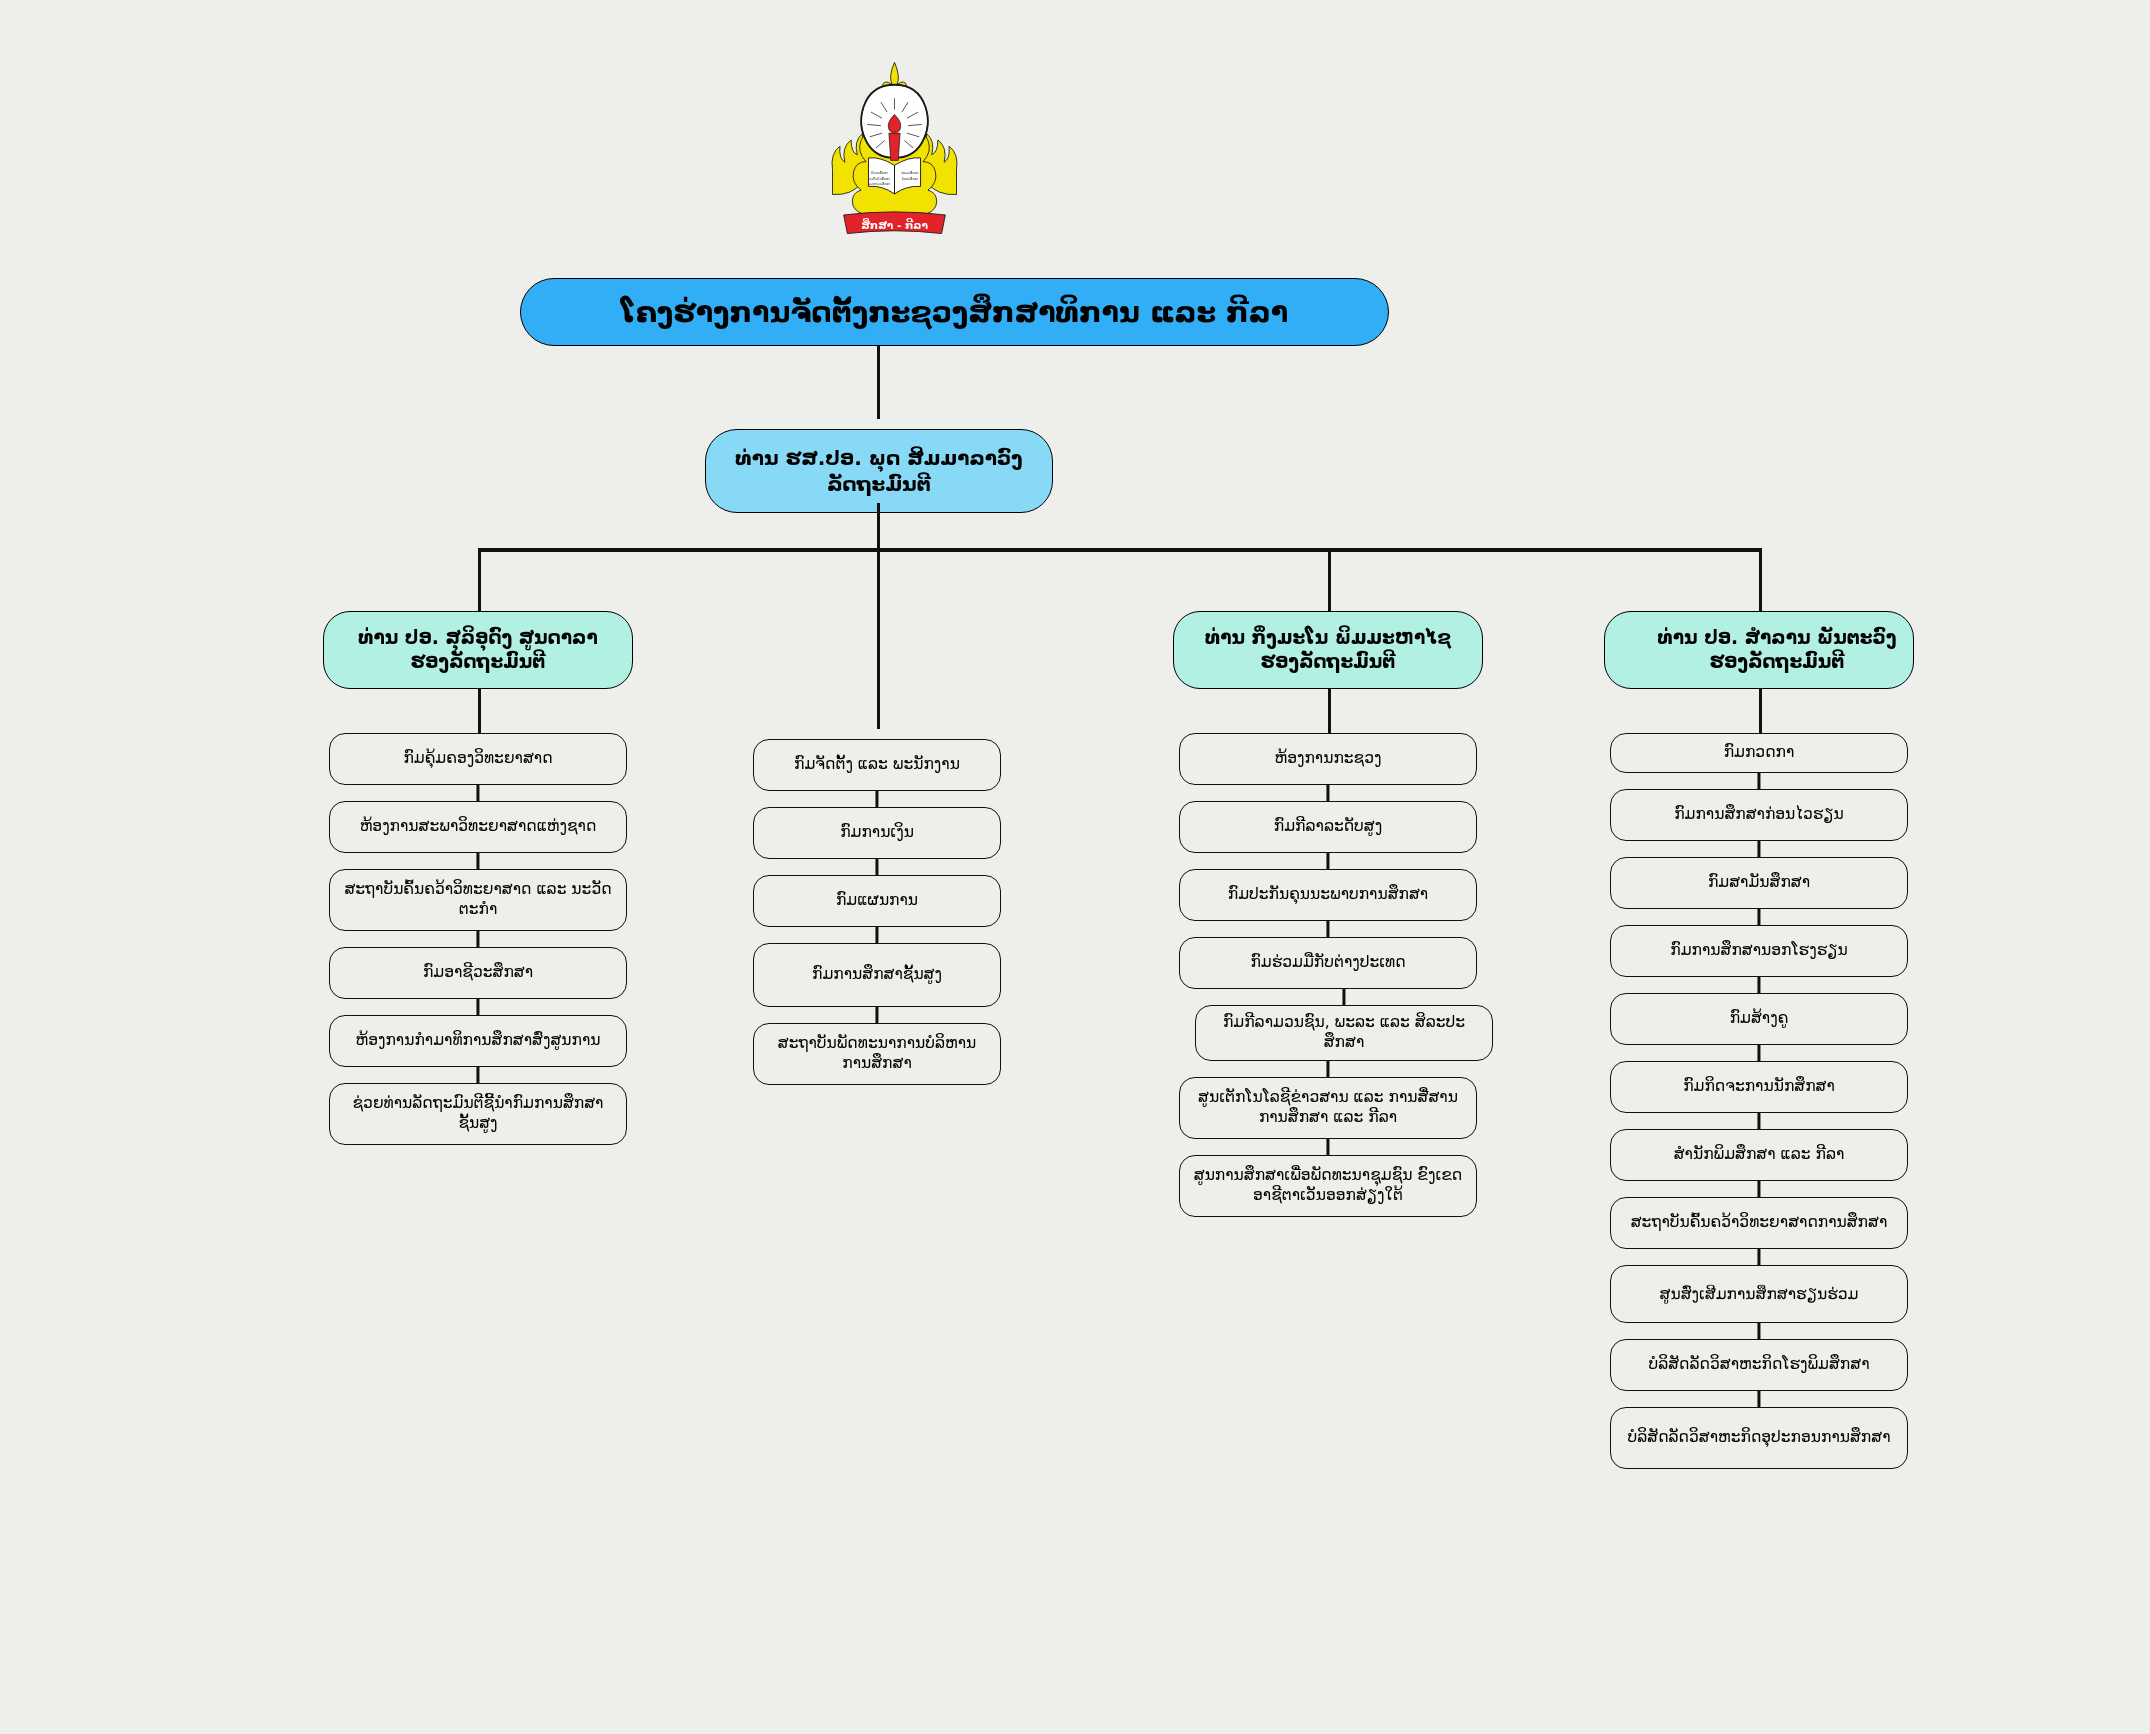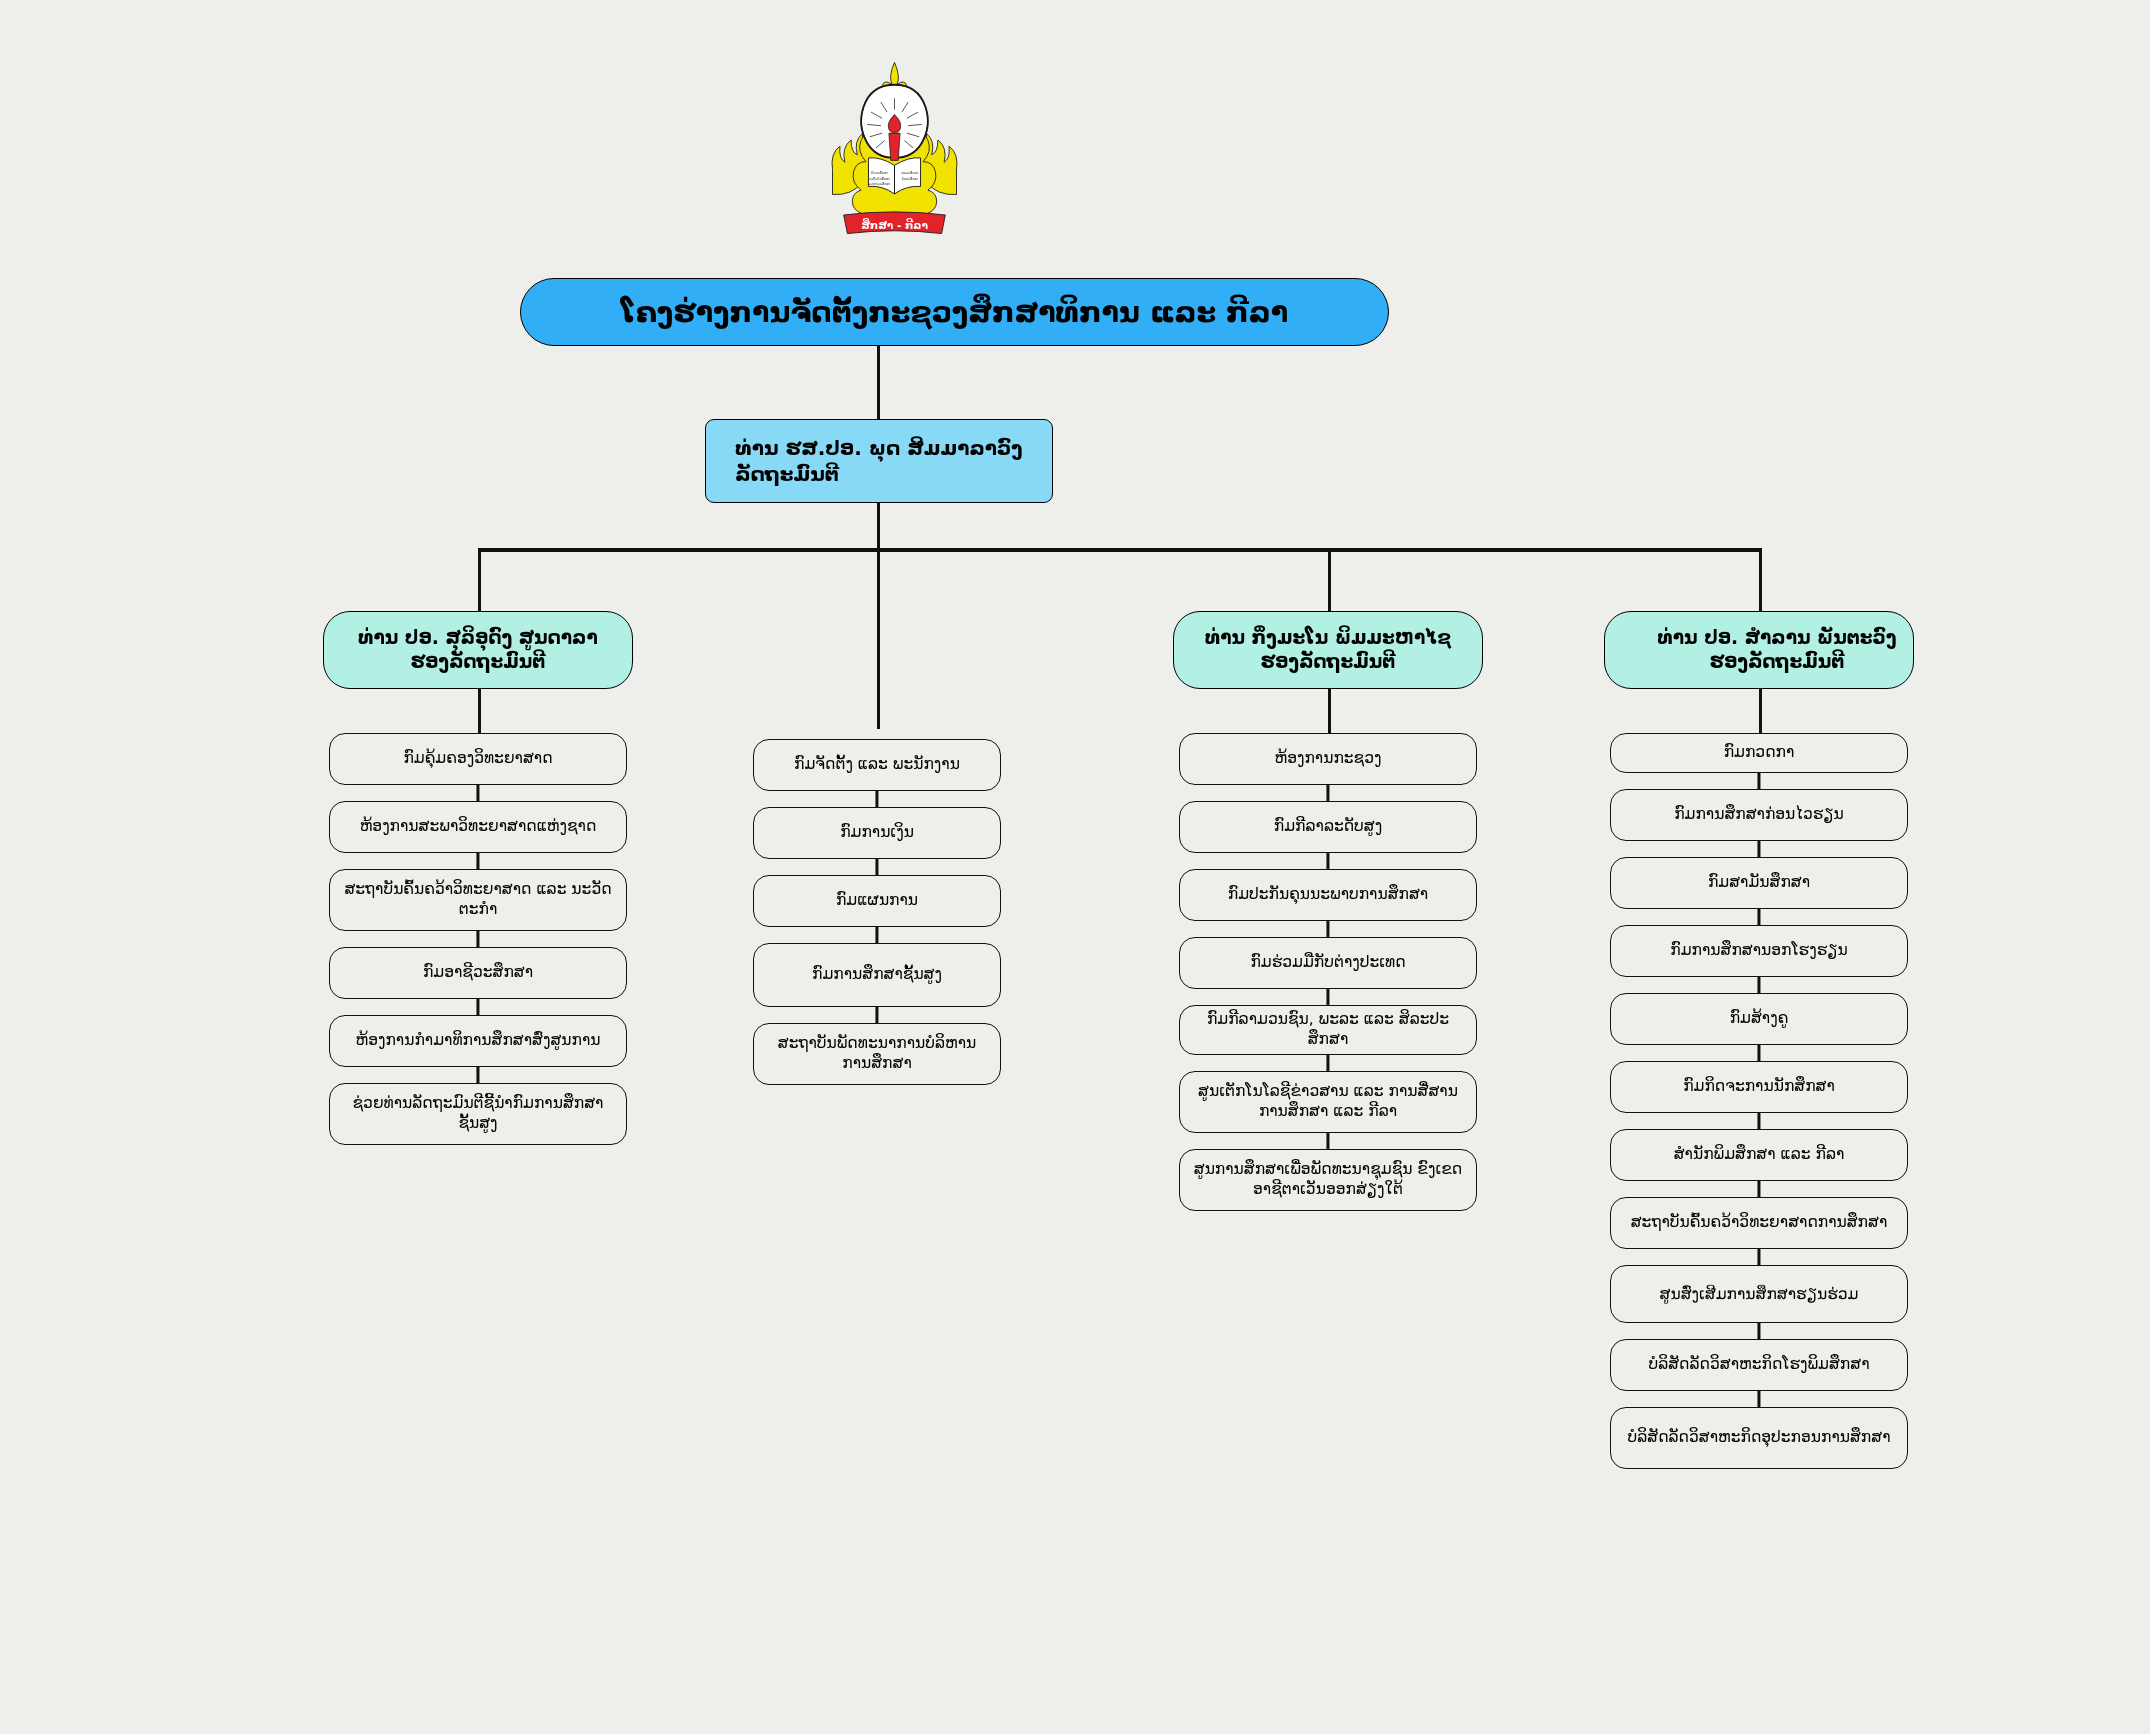"ທ່ານ ຮສ.ປອ. ພຸດ ສິມມາລາວົງ" #minister-box { border-radius: 9px -> 32px; text-align: left -> center; top: 419px -> 429px }
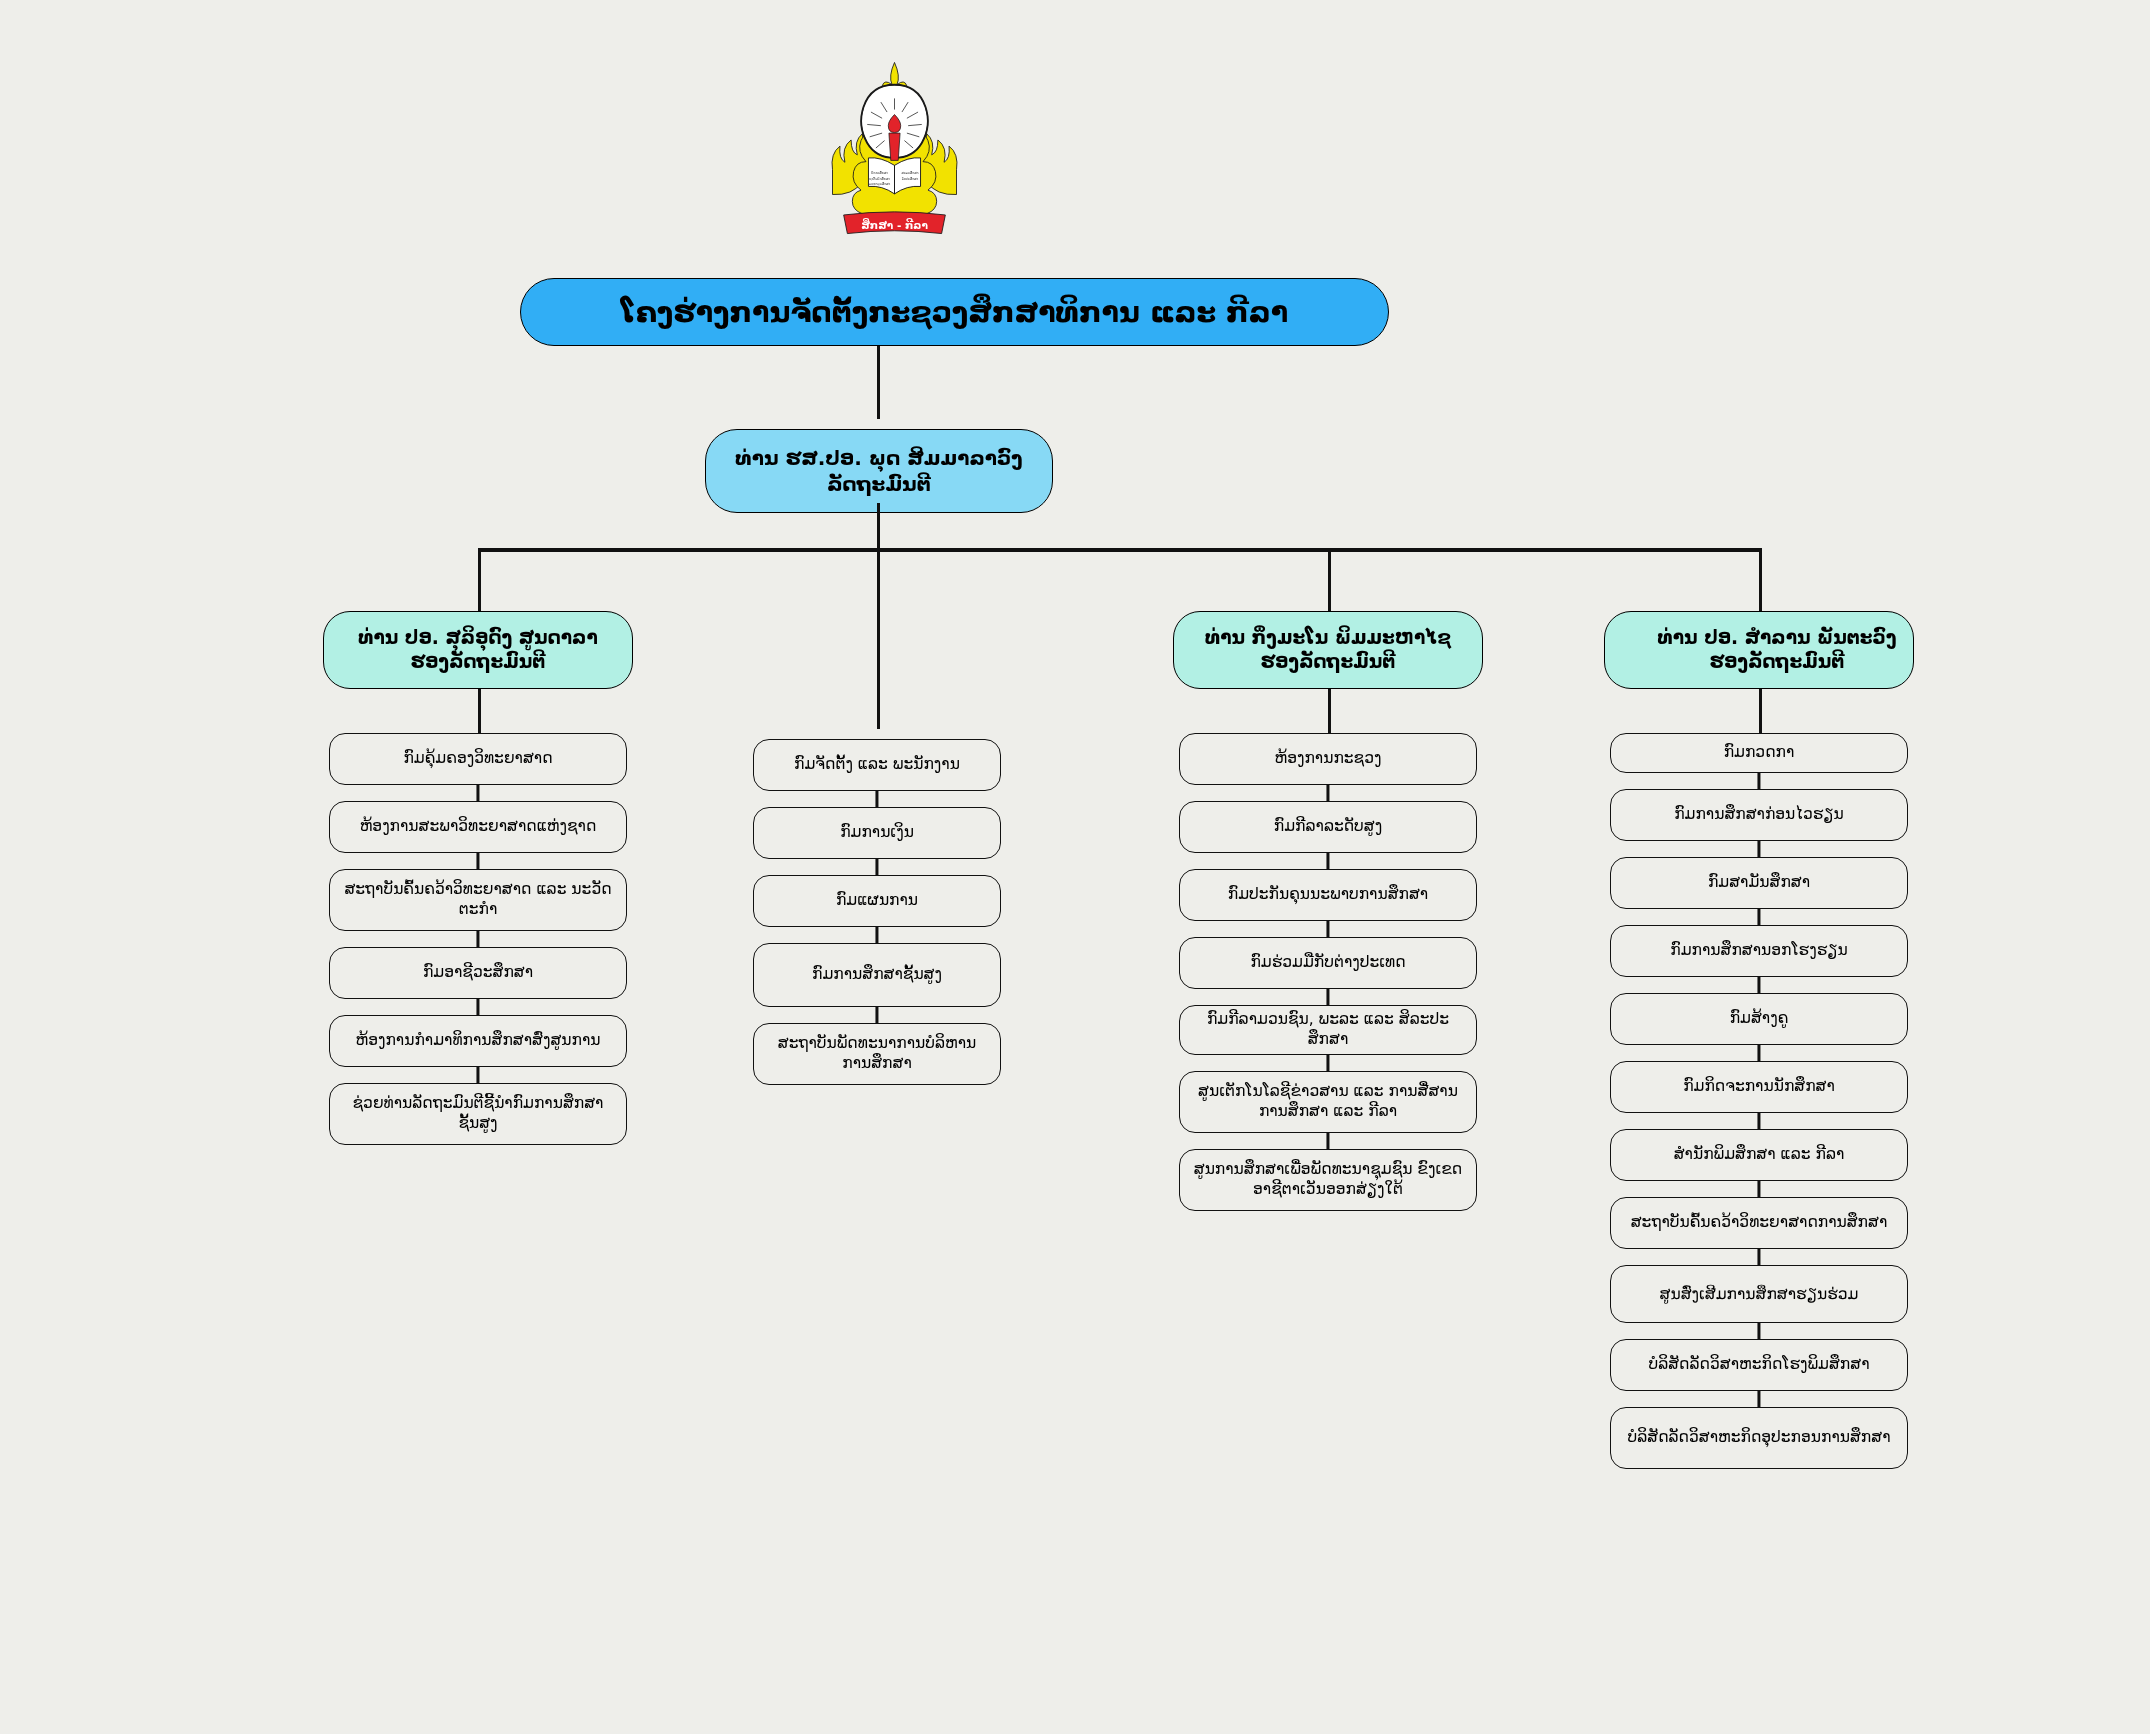"ກົມກີລາມວນຊົນ, ພະລະ ແລະ ສິລະປະສຶກສາ" div.unit { height: 50px -> 56px; margin-left: none -> 16px }
